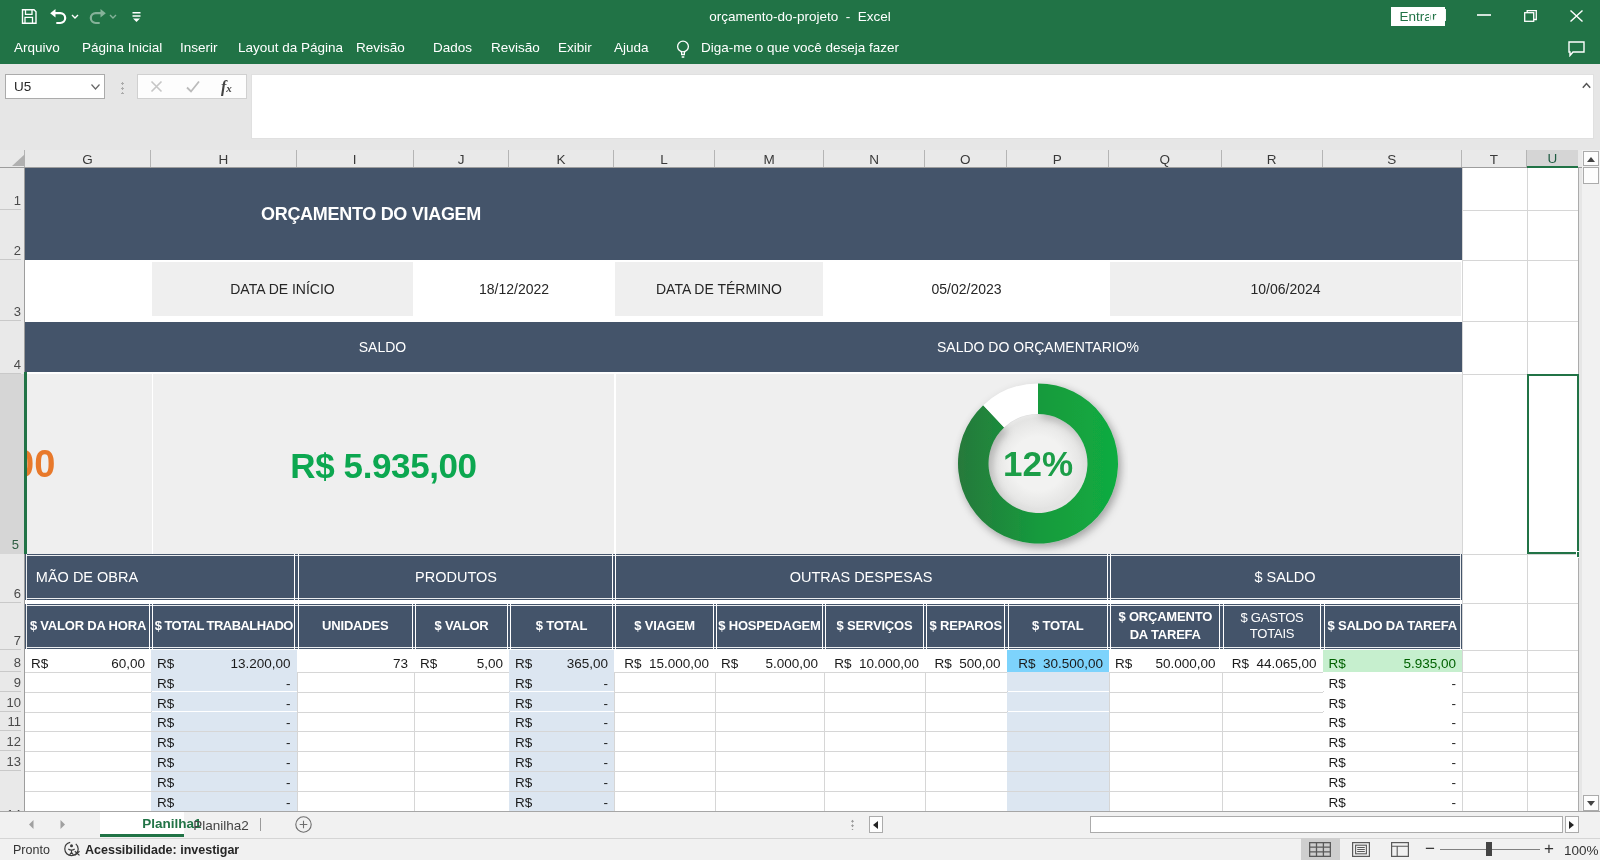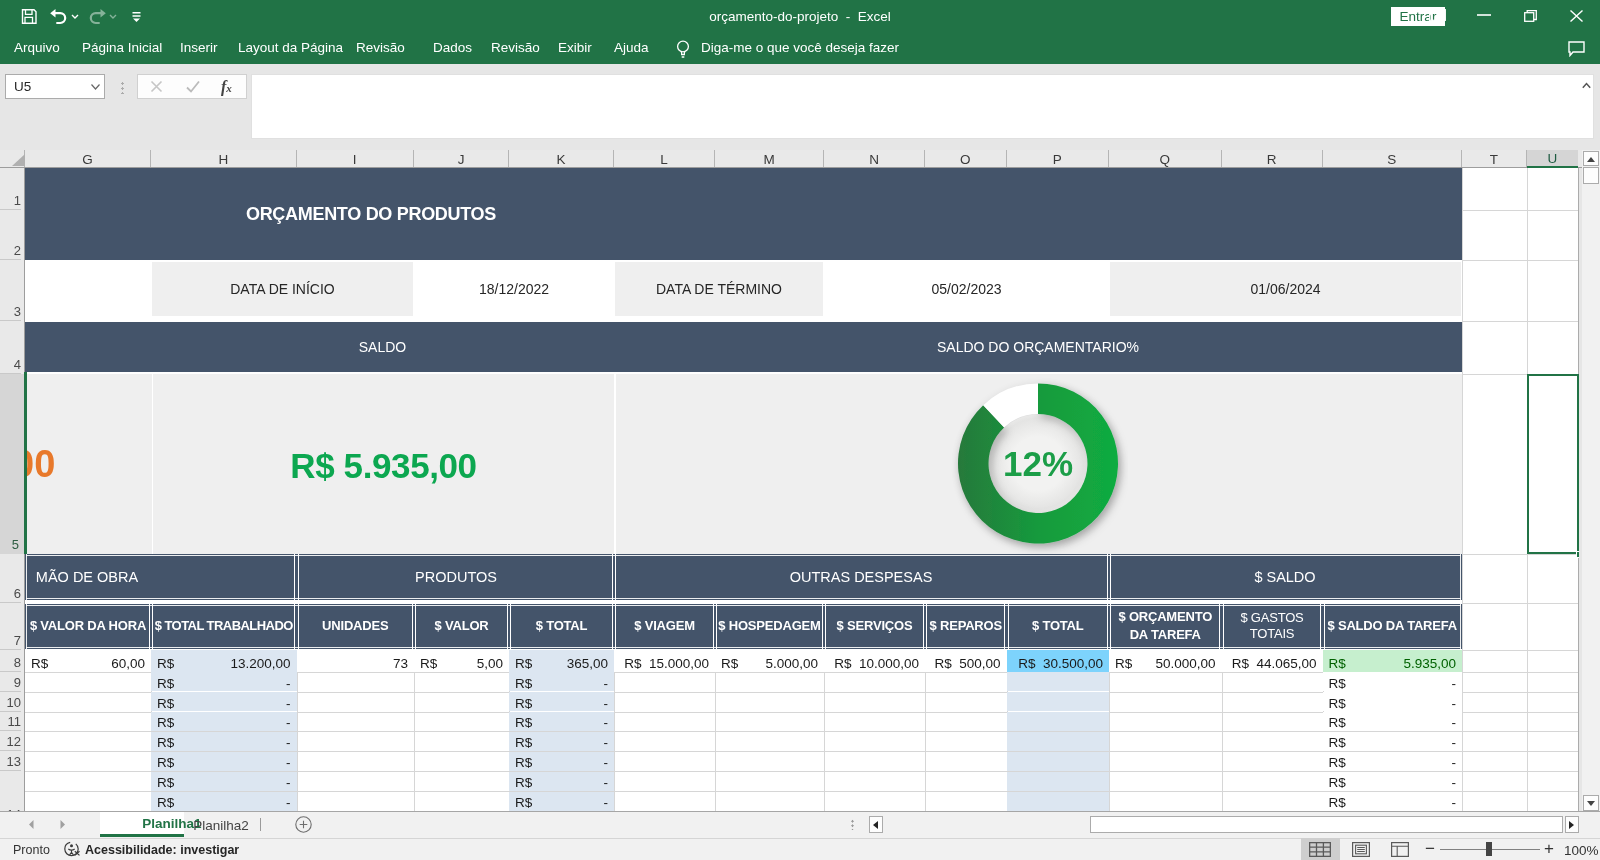"ORÇAMENTO DO PRODUTOS" div.abs { text: PRODUTOS -> VIAGEM }
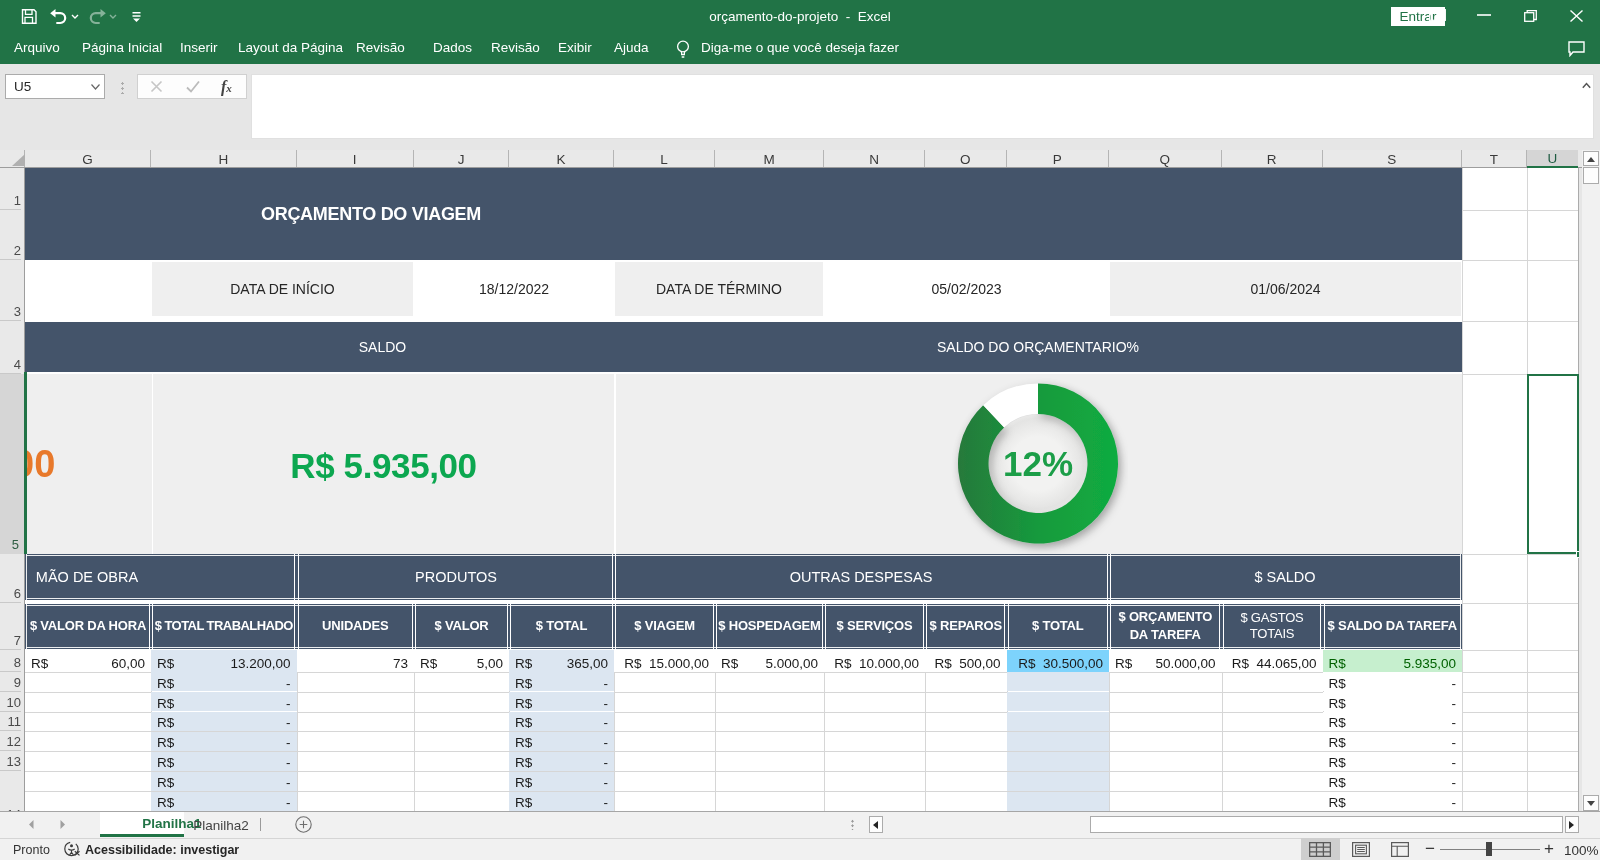"01/06/2024" div.abs { text: 01/06/2024 -> 10/06/2024 }
